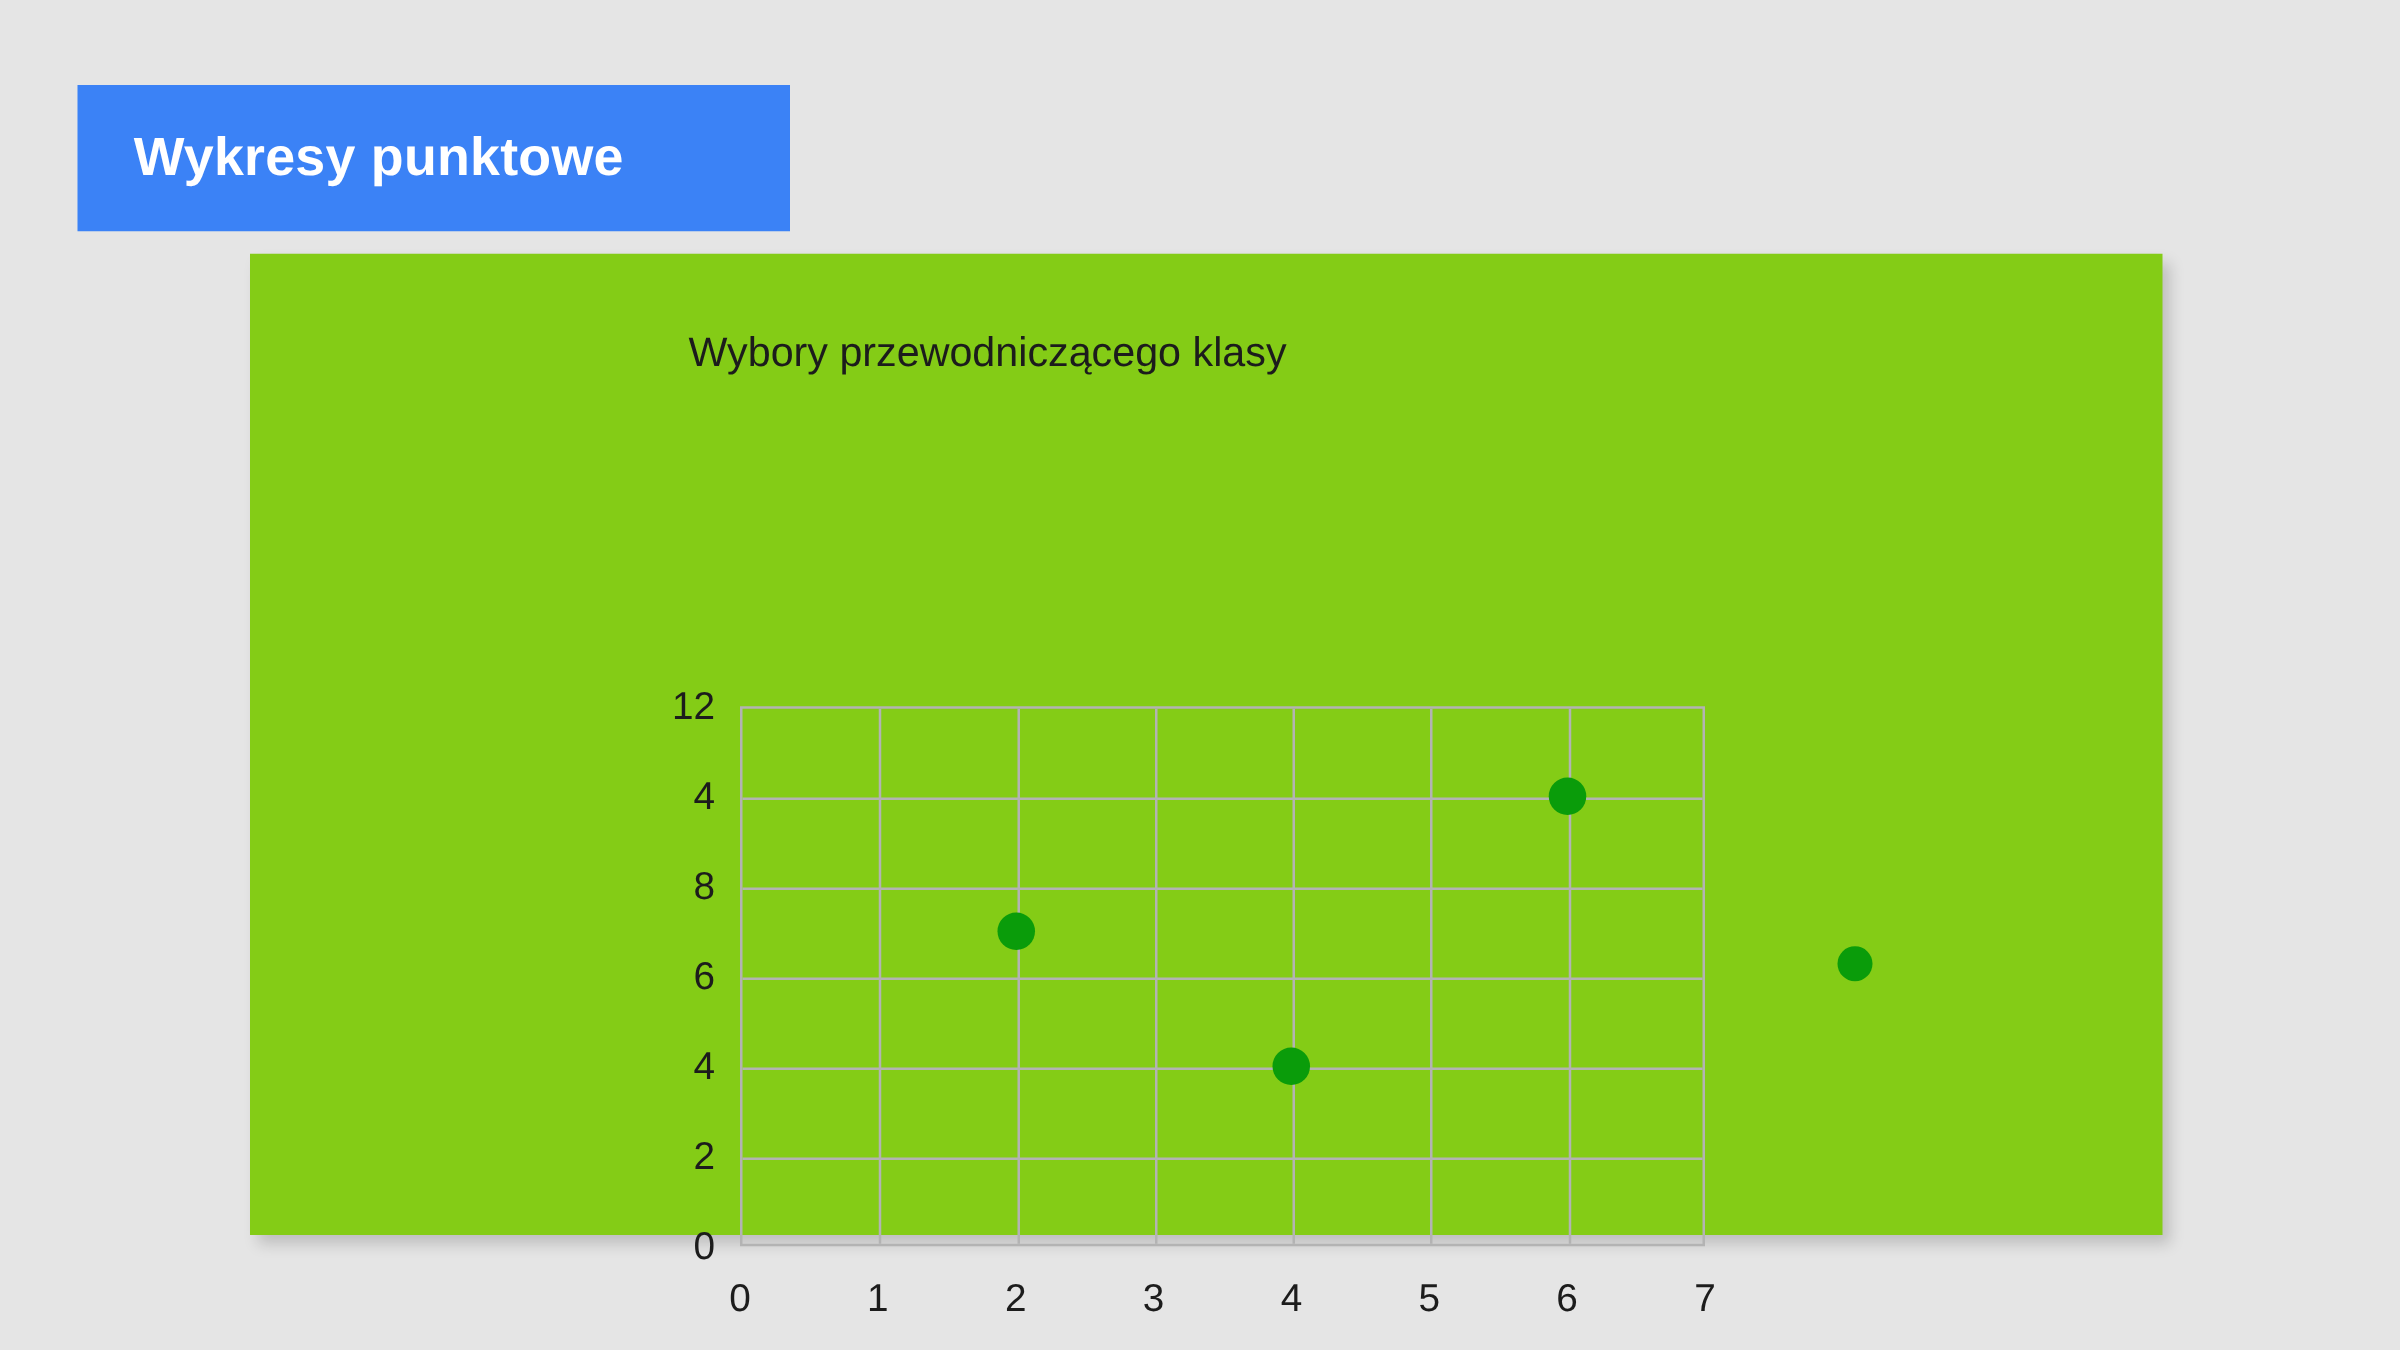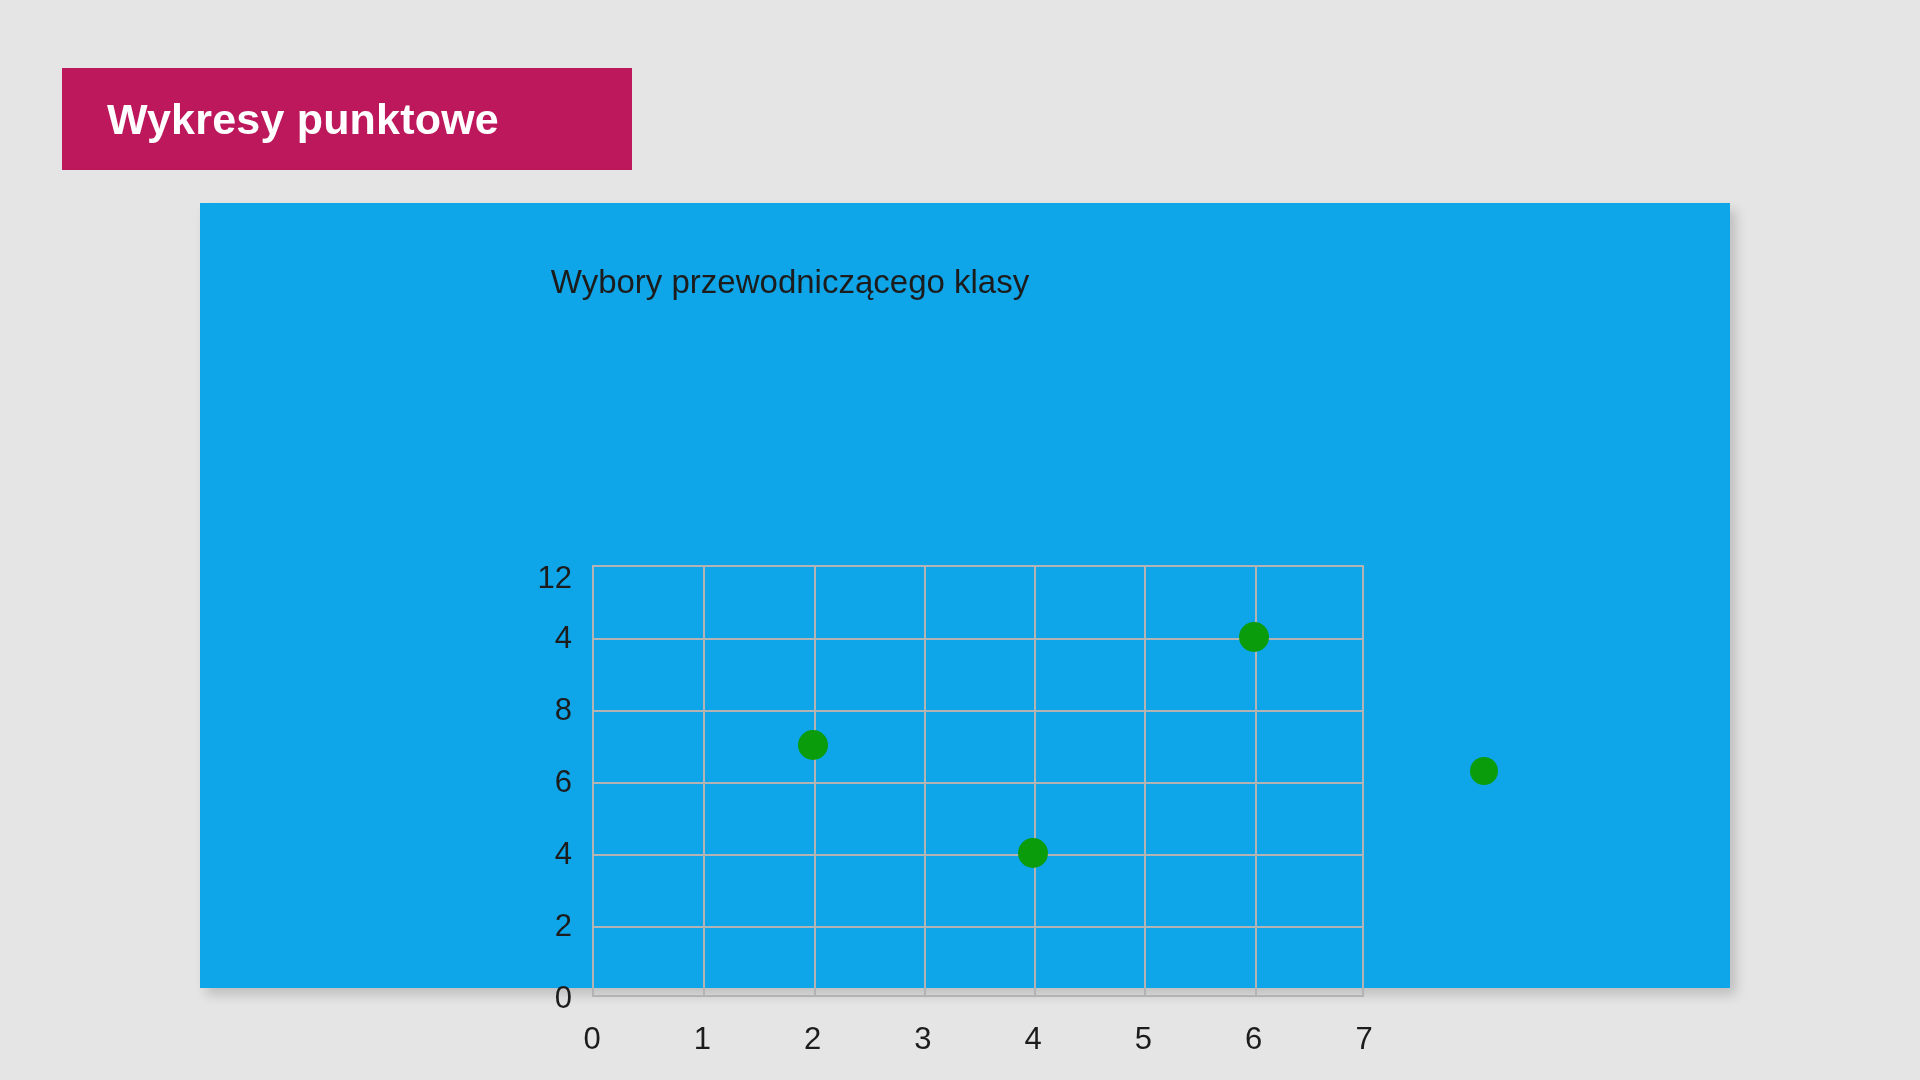"Wykresy punktowe" #header-banner { background: #be185d -> #3b82f6; height: 102px -> 117px }
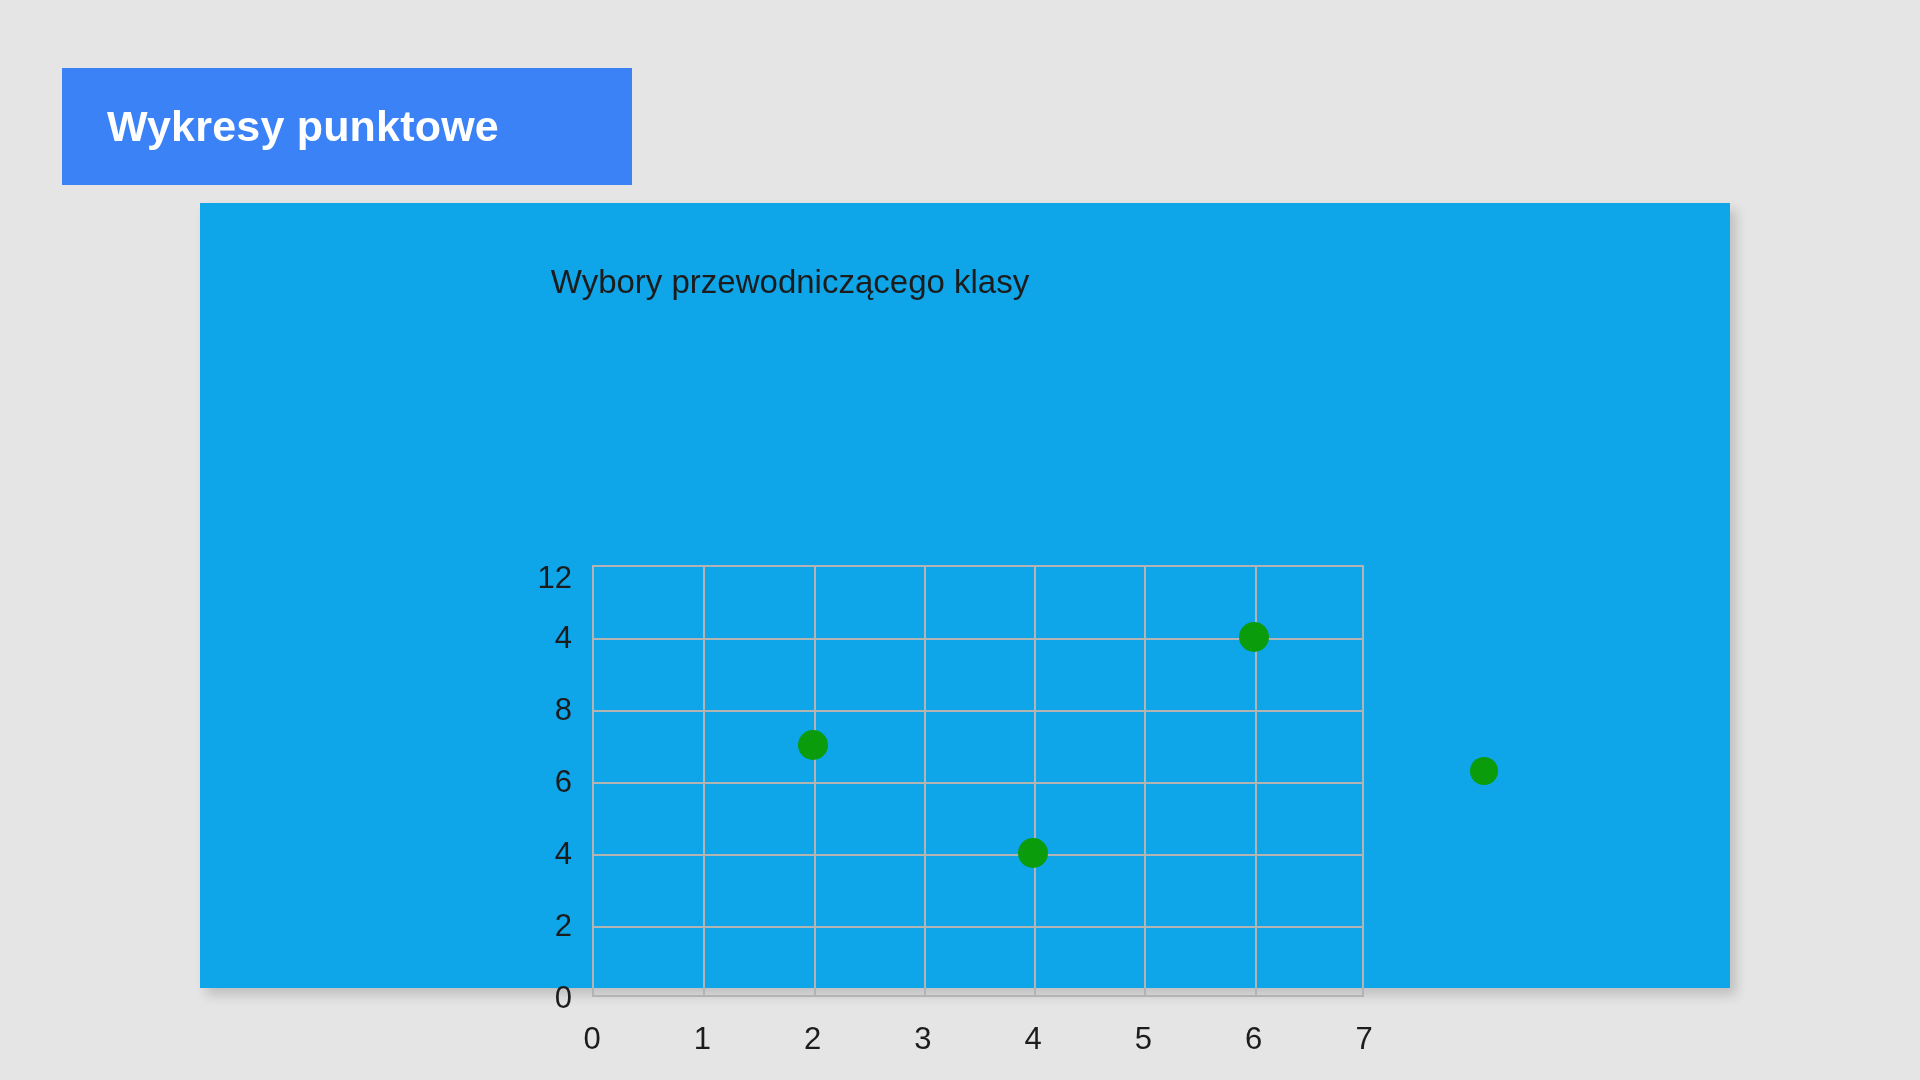"Wybory przewodniczącego klasy" #chart-card { background: #0ea5e9 -> #84cc16 }
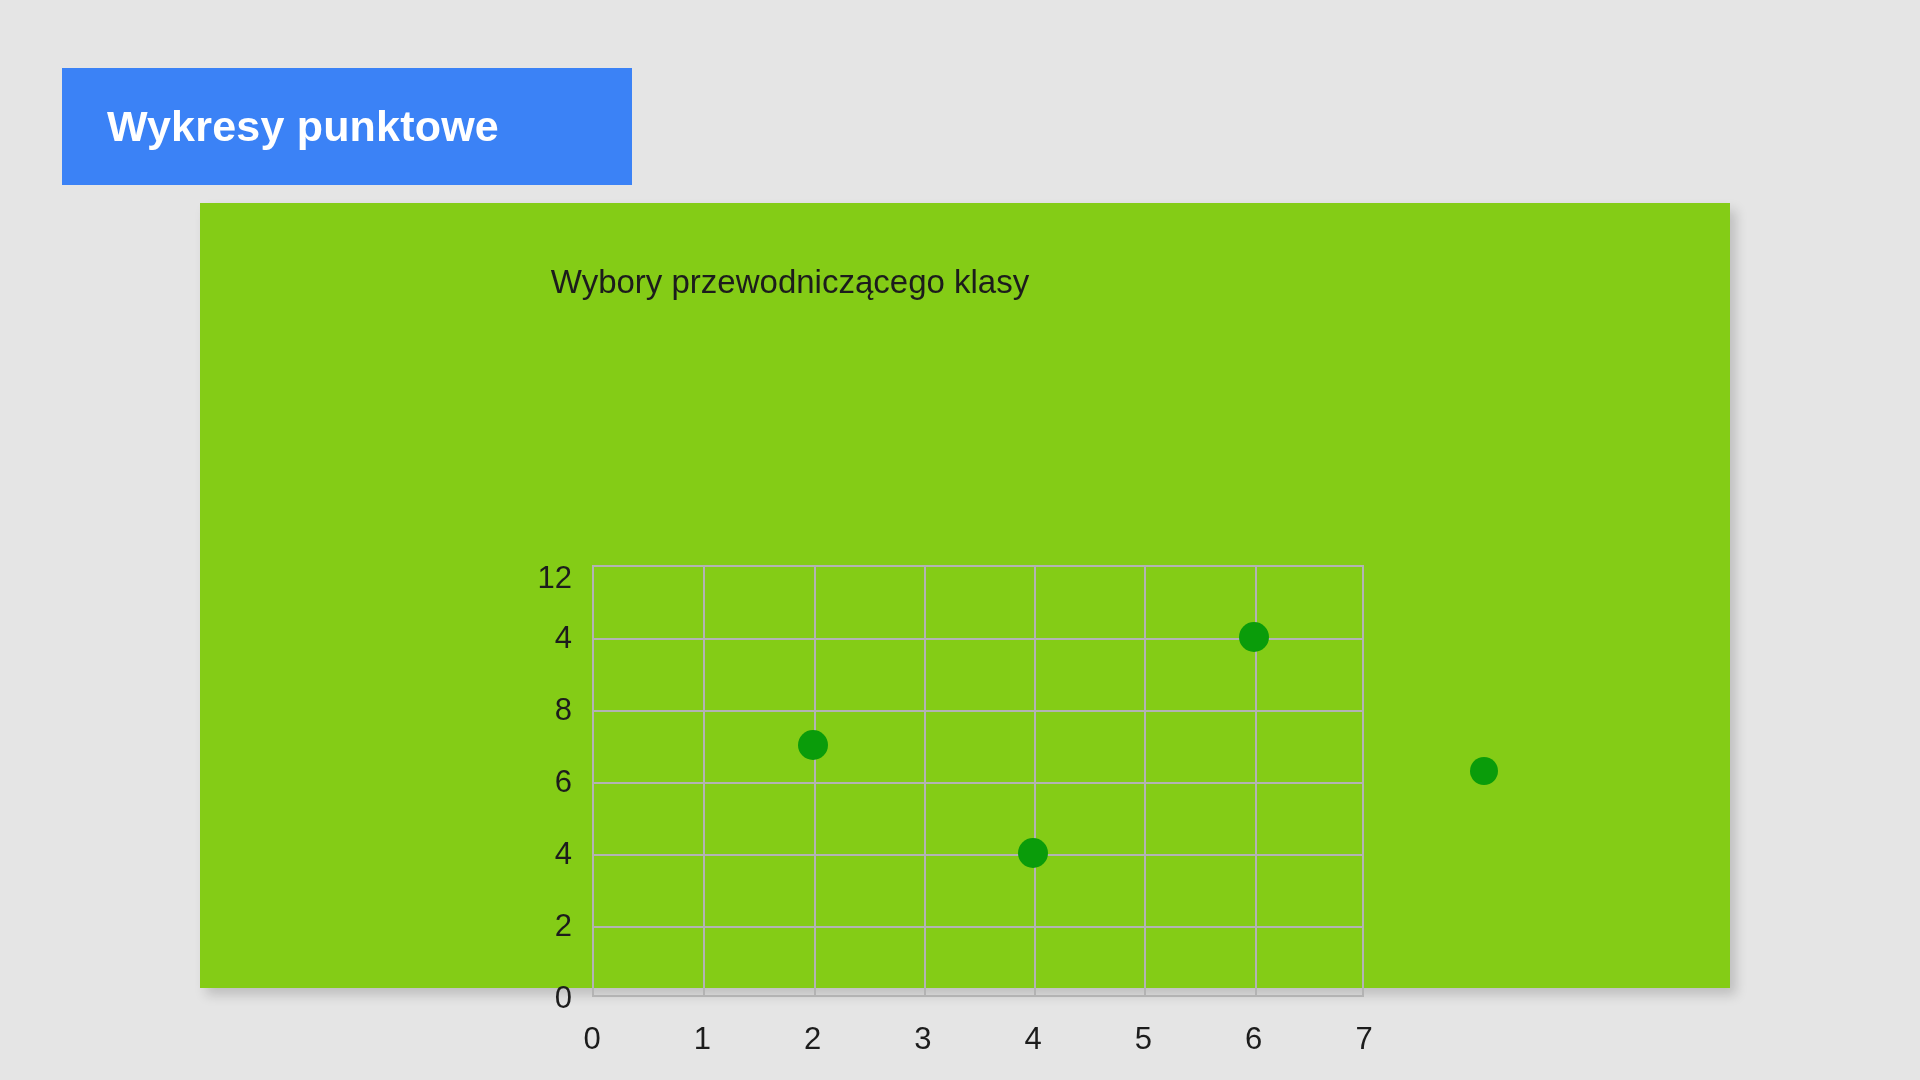"12" div.y-tick { top: 12px -> 0px }
